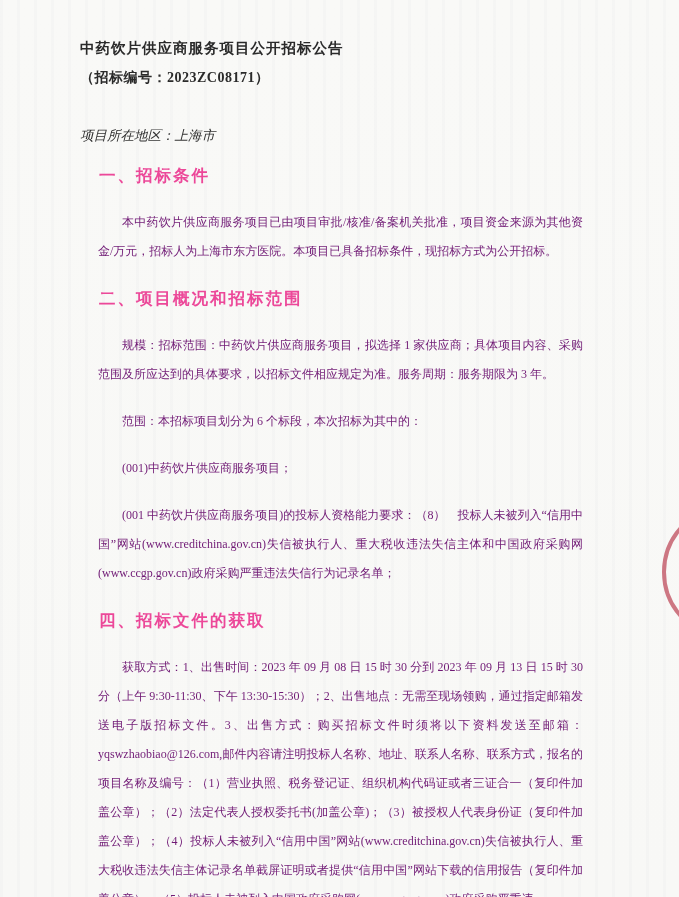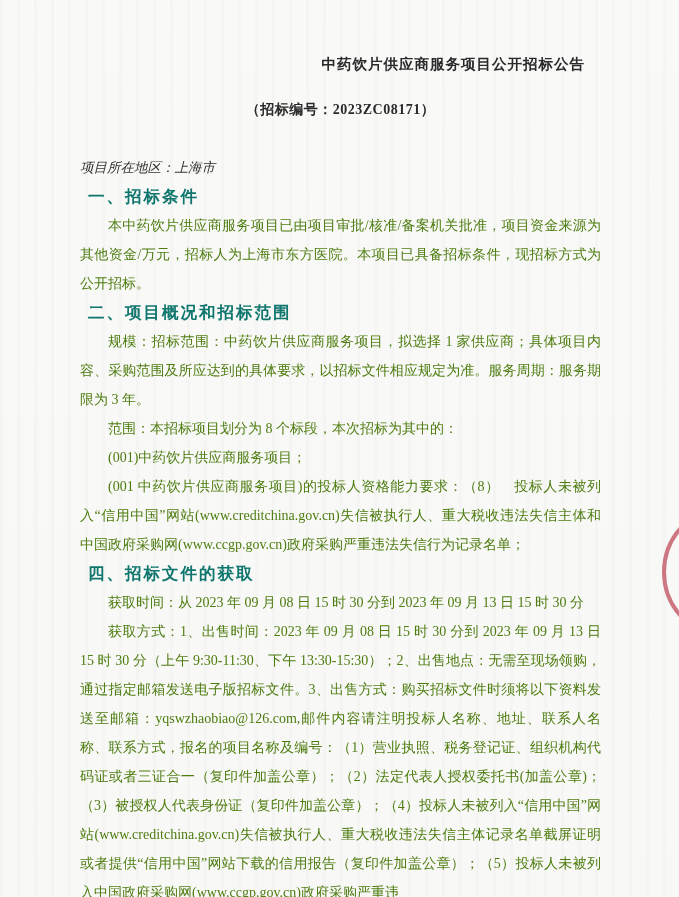"中药饮片供应商服务项目公开招标公告" .doc-title { margin: 16px -> 0; text-align: right -> left }
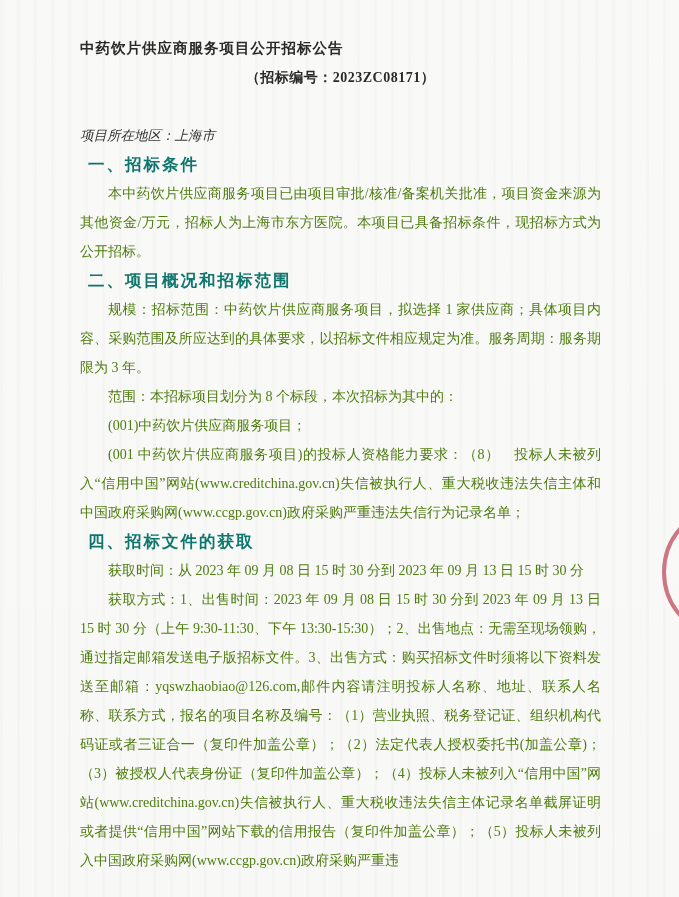"（招标编号：2023ZC08171）" .doc-subtitle { text-align: center -> left }
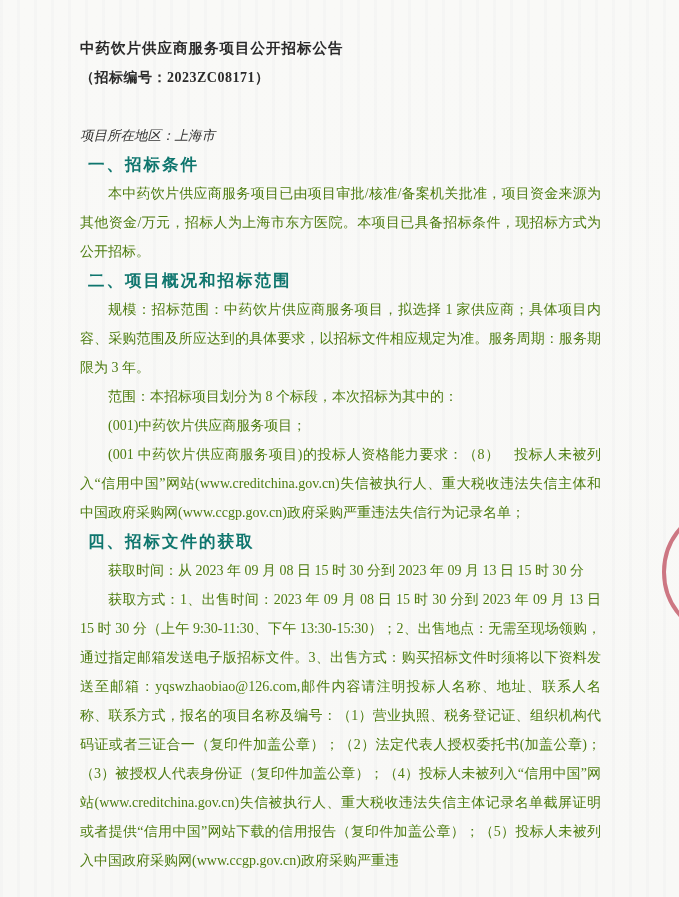"一、招标条件" .sec-heading { color: #0f766e -> #ec4899; margin: 0 -> 11px }
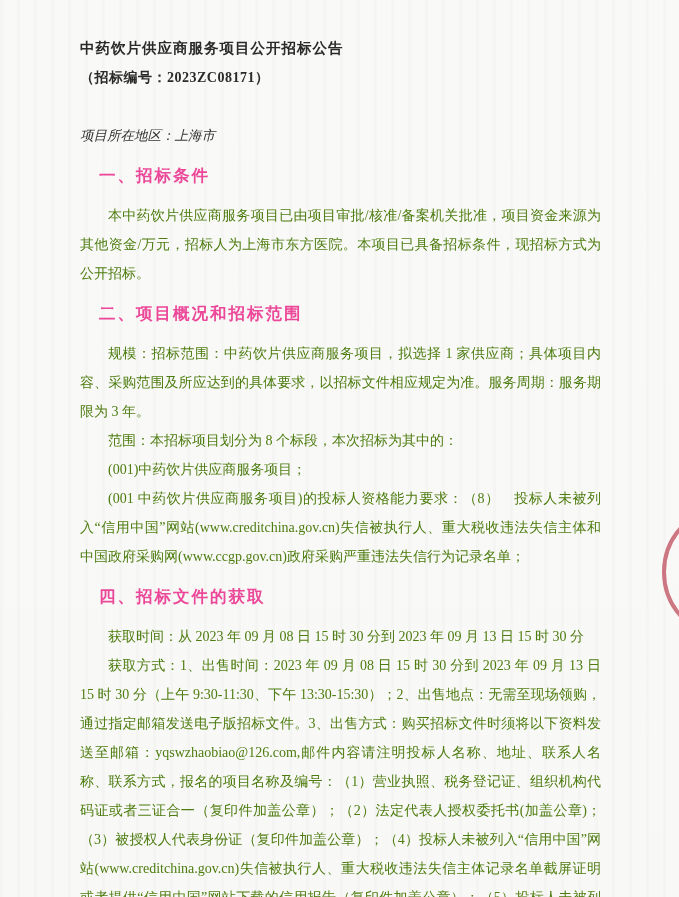"本中药饮片供应商服务项目已由项目审批/核准/备案机关批准，项目资金来源为其他资金" .para { color: #4d7c0f -> #701a75; font-size: 14px -> 12px; margin: 0 -> 18px }
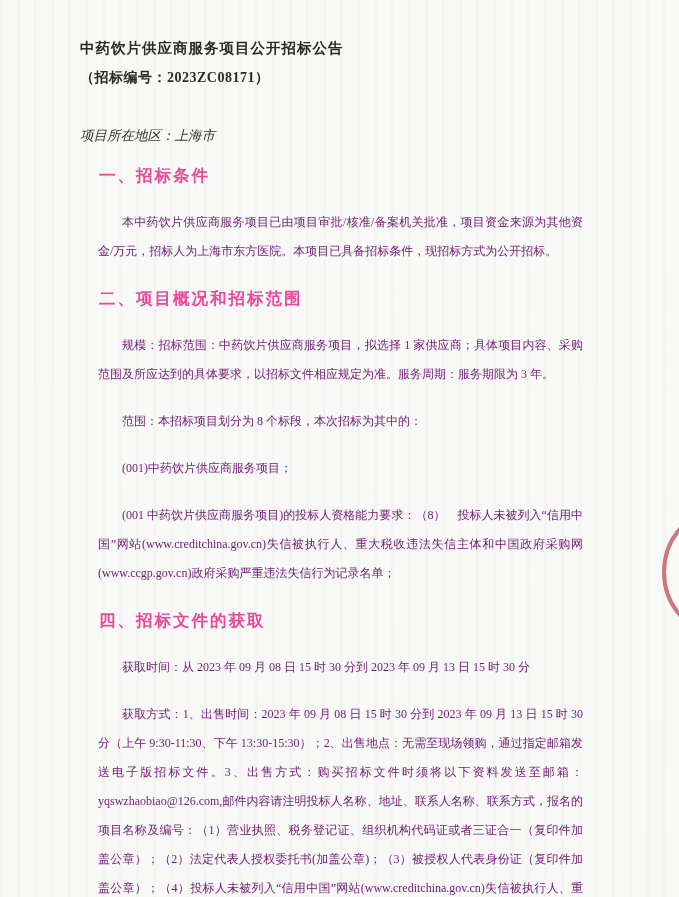"范围：本招标项目划分为 8 个标段，本次招标为其中的：" p.para { text: 8 -> 6 }
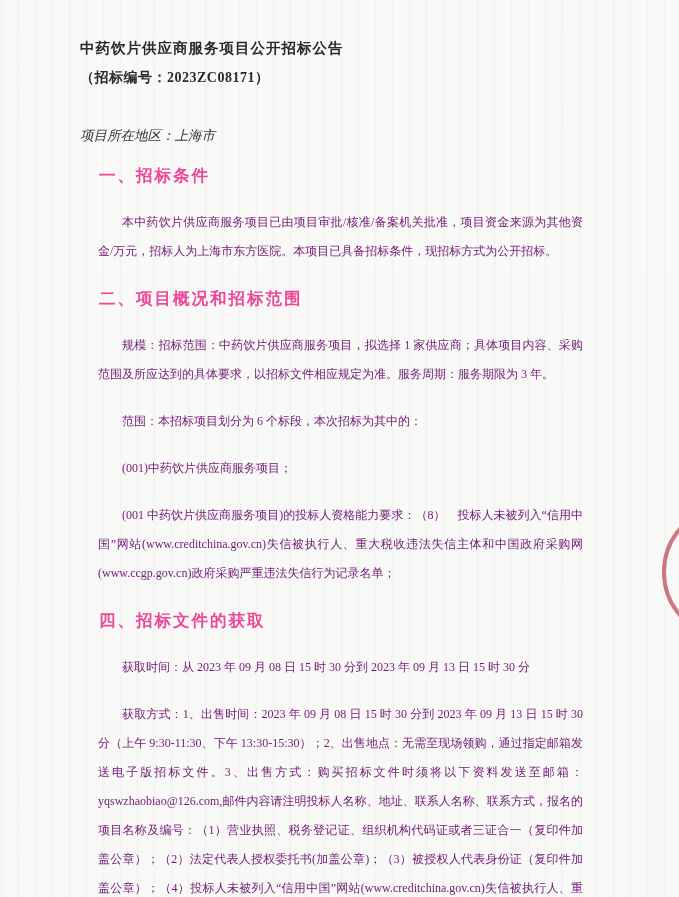"获取时间：从 2023 年 09 月" p.para { html: <p>获取时间：从 2023 年 09 月 08 日 15 时 30 分到 2023 年 09 月 13 日 15 时 30 分</p> -> none }
